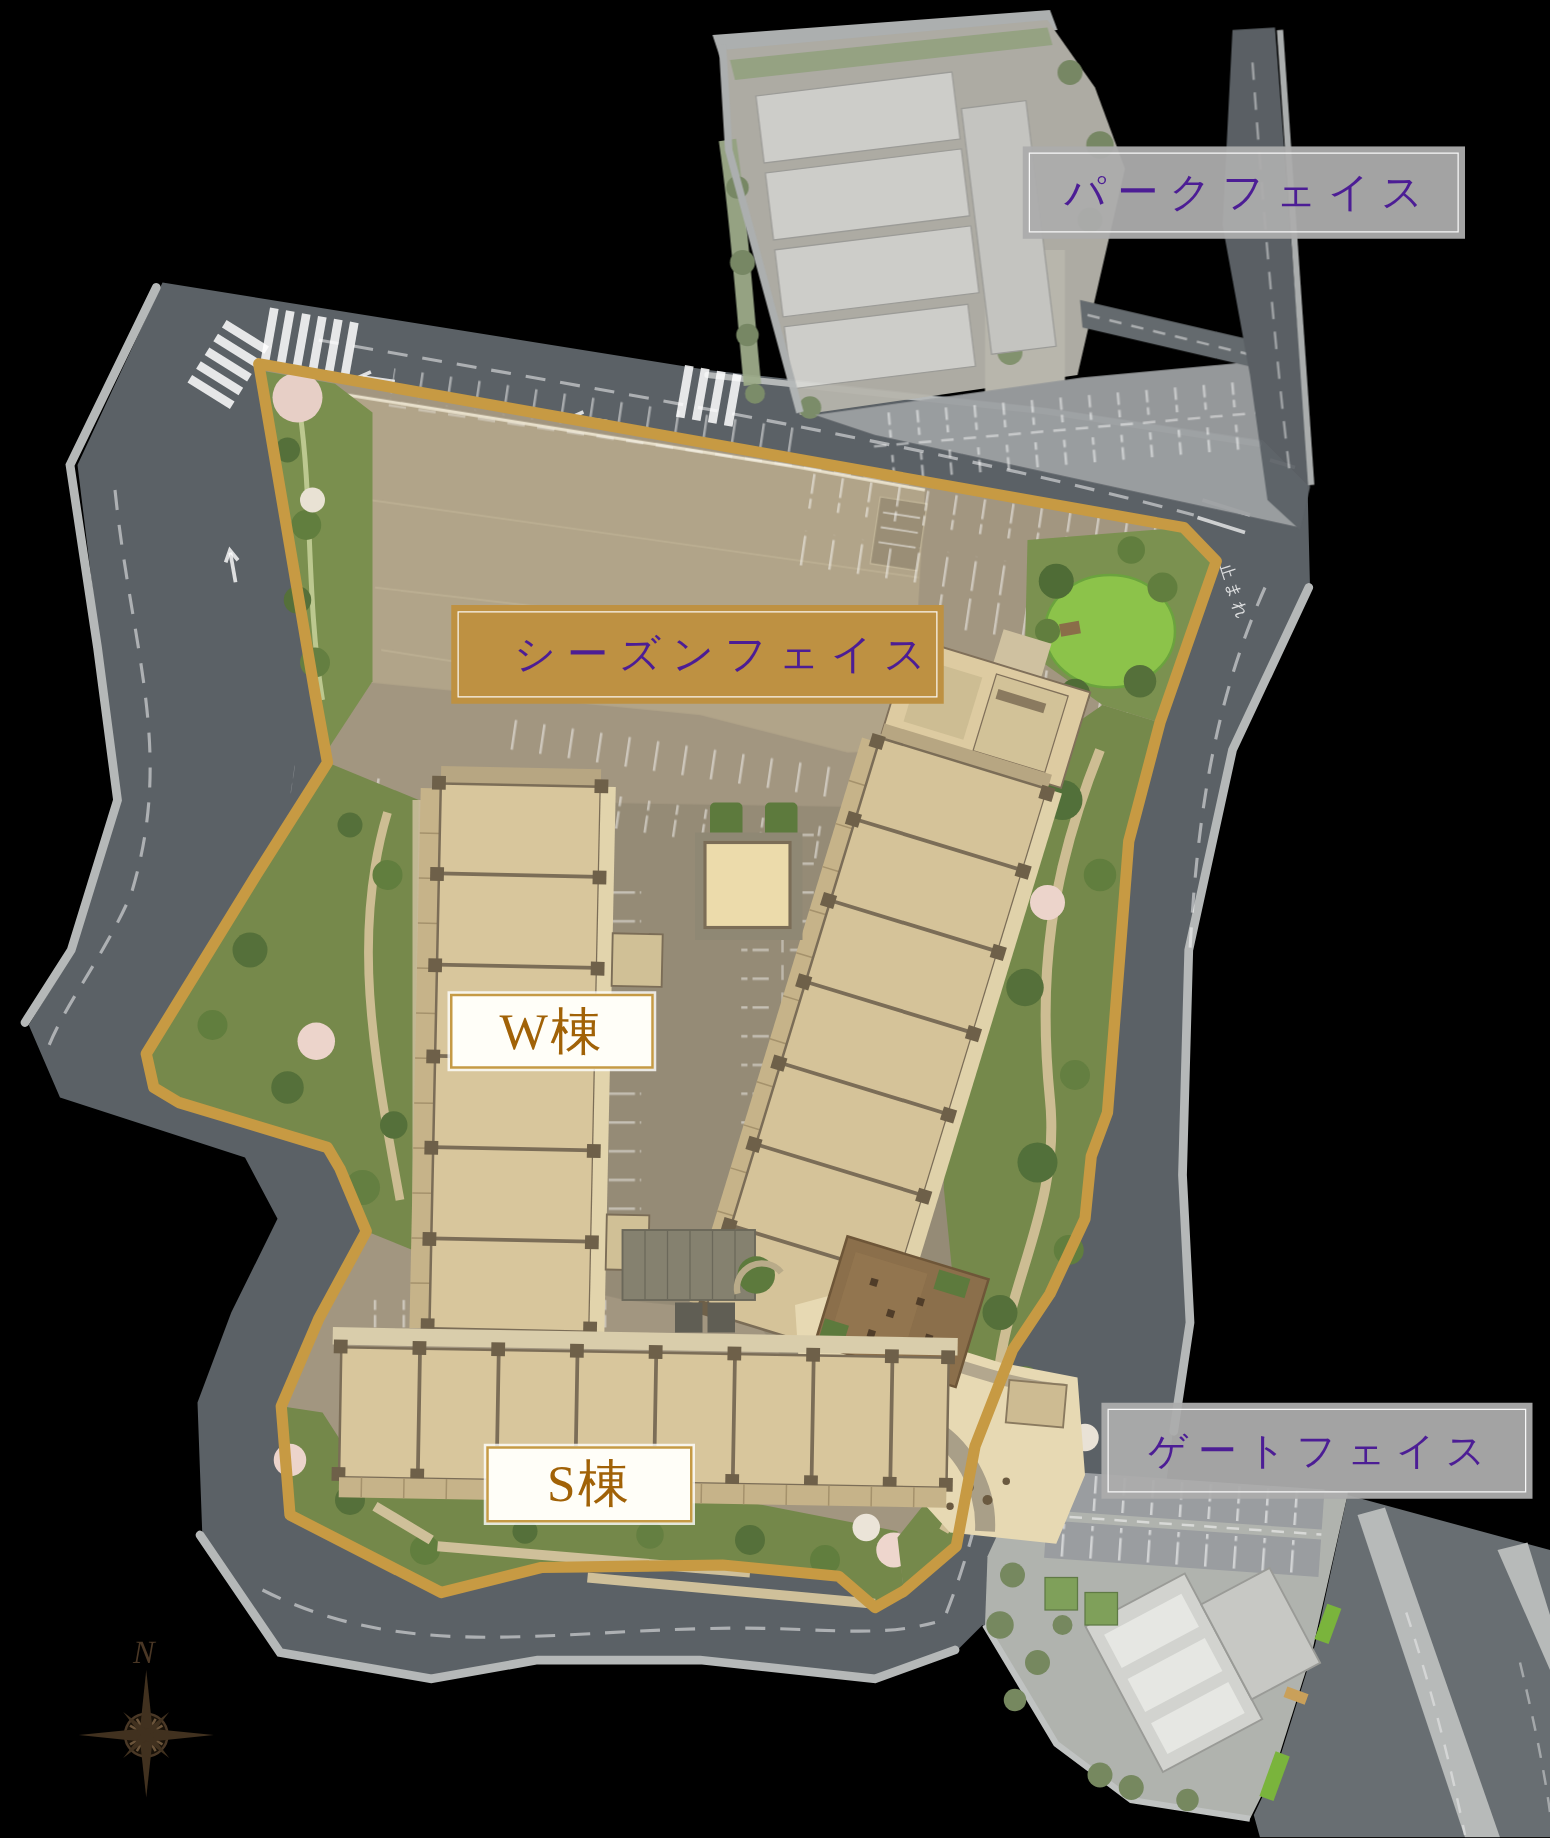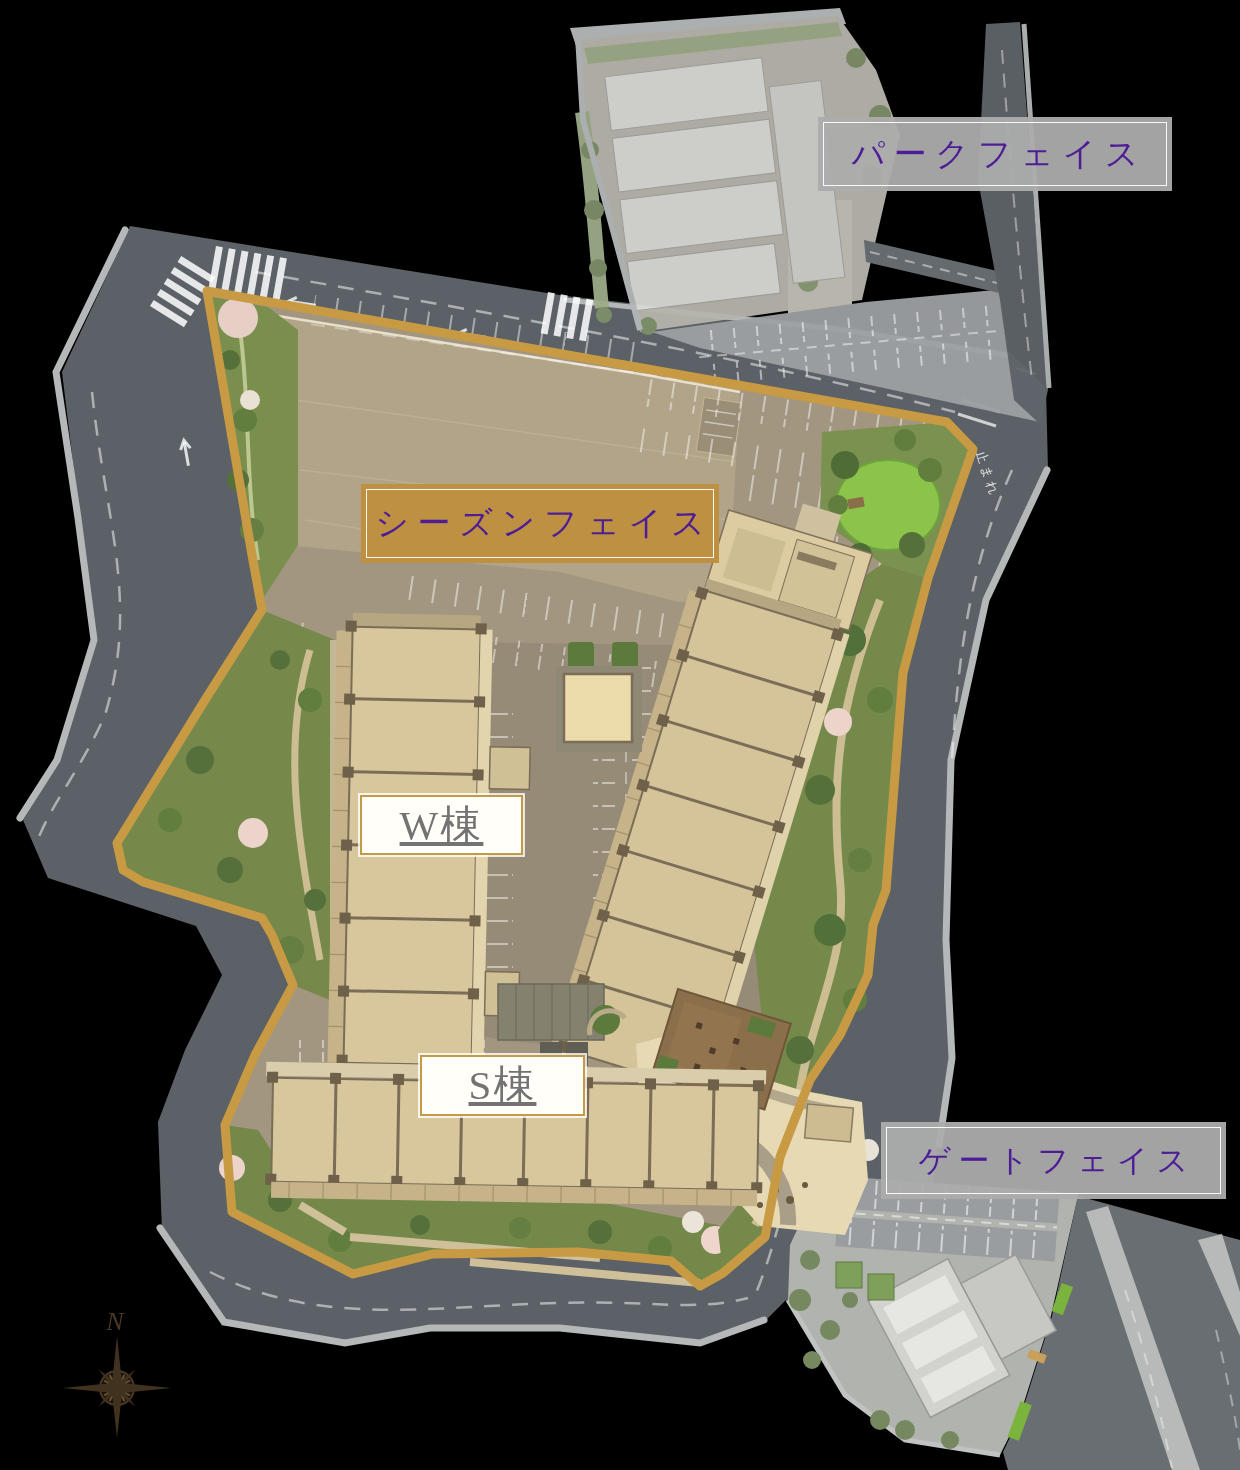"シーズンフェイス" .face-label.gold { padding-left: none -> 36px }
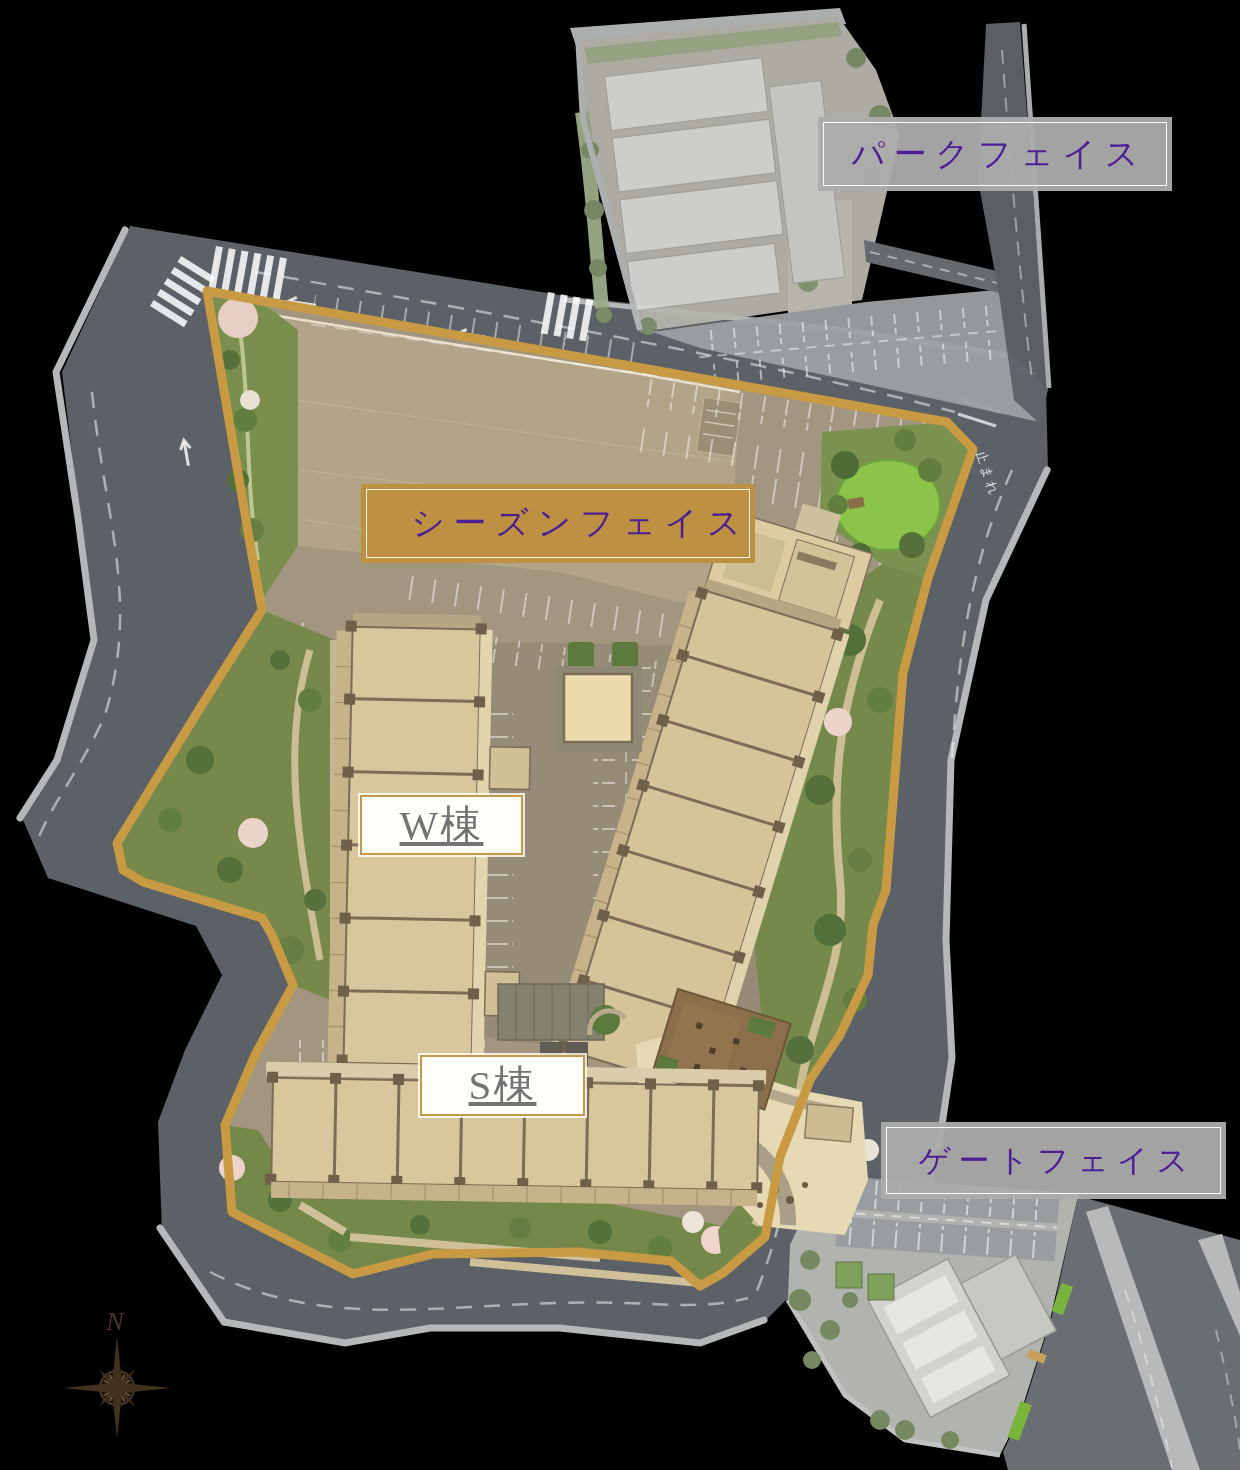"W棟" .bldg-label { color: #737373 -> #a16207; text-decoration: underline -> none }
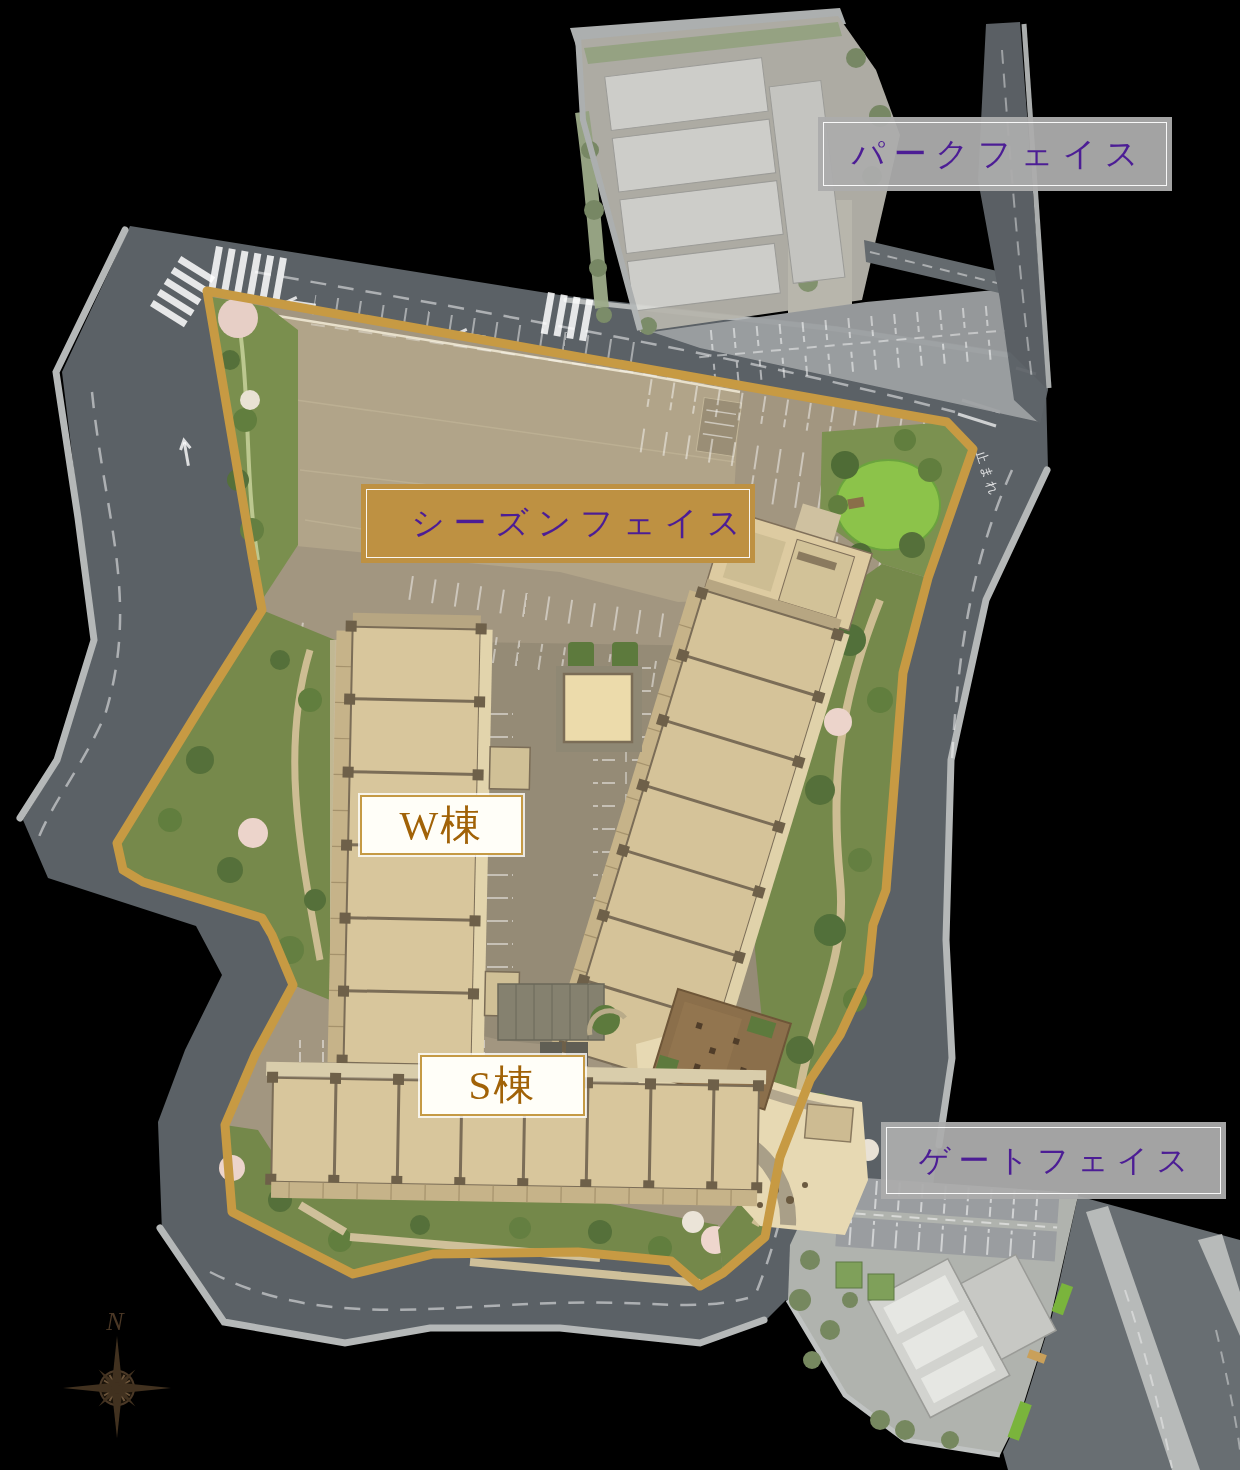"S棟" div.bldg-label { margin-left: 31px -> none; top: 1055px -> 1157px }
